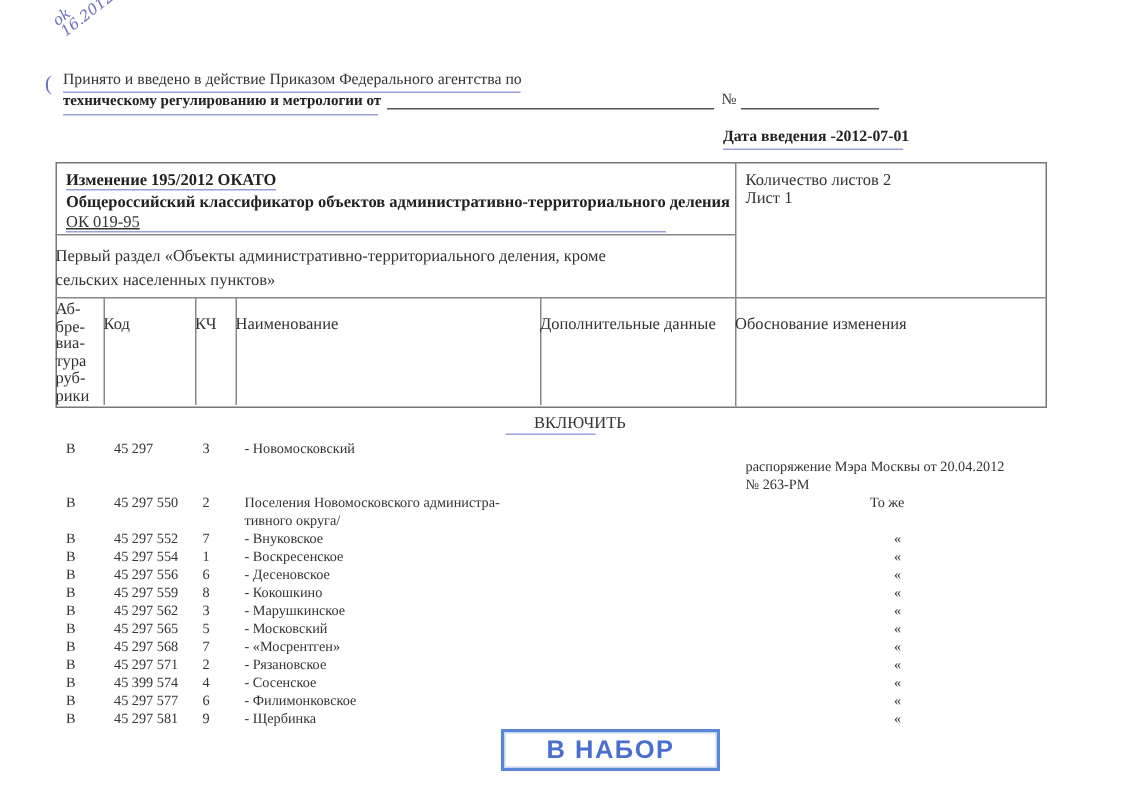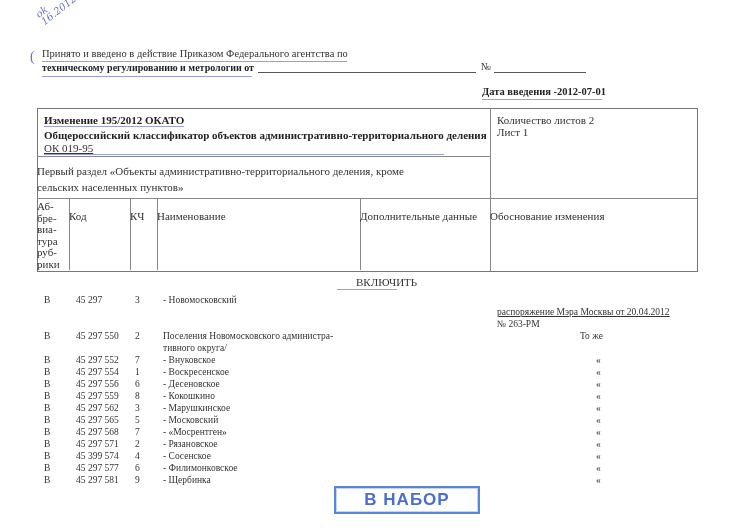"распоряжение Мэра Москвы от 20.04.2012" span { text-decoration: underline -> none }
